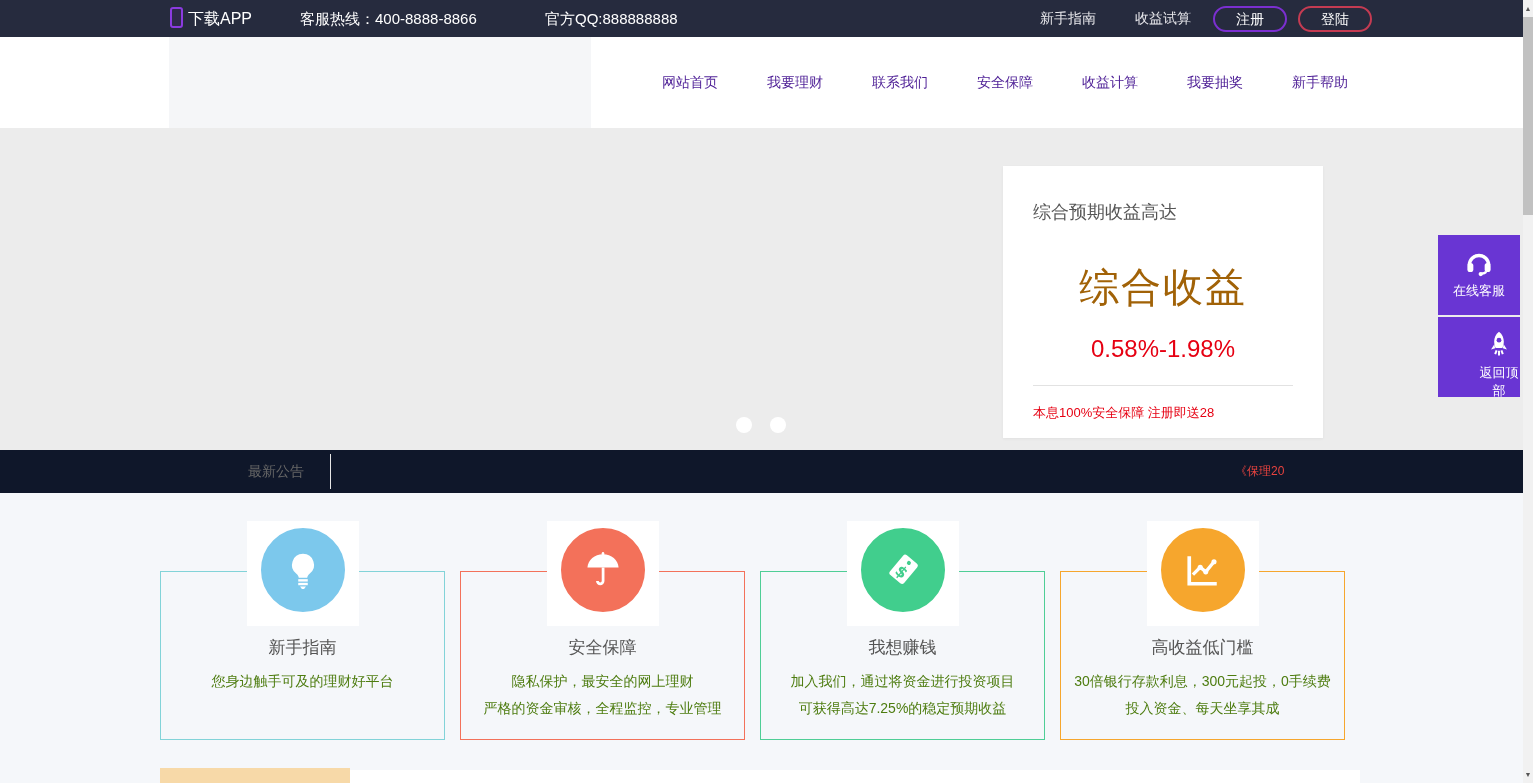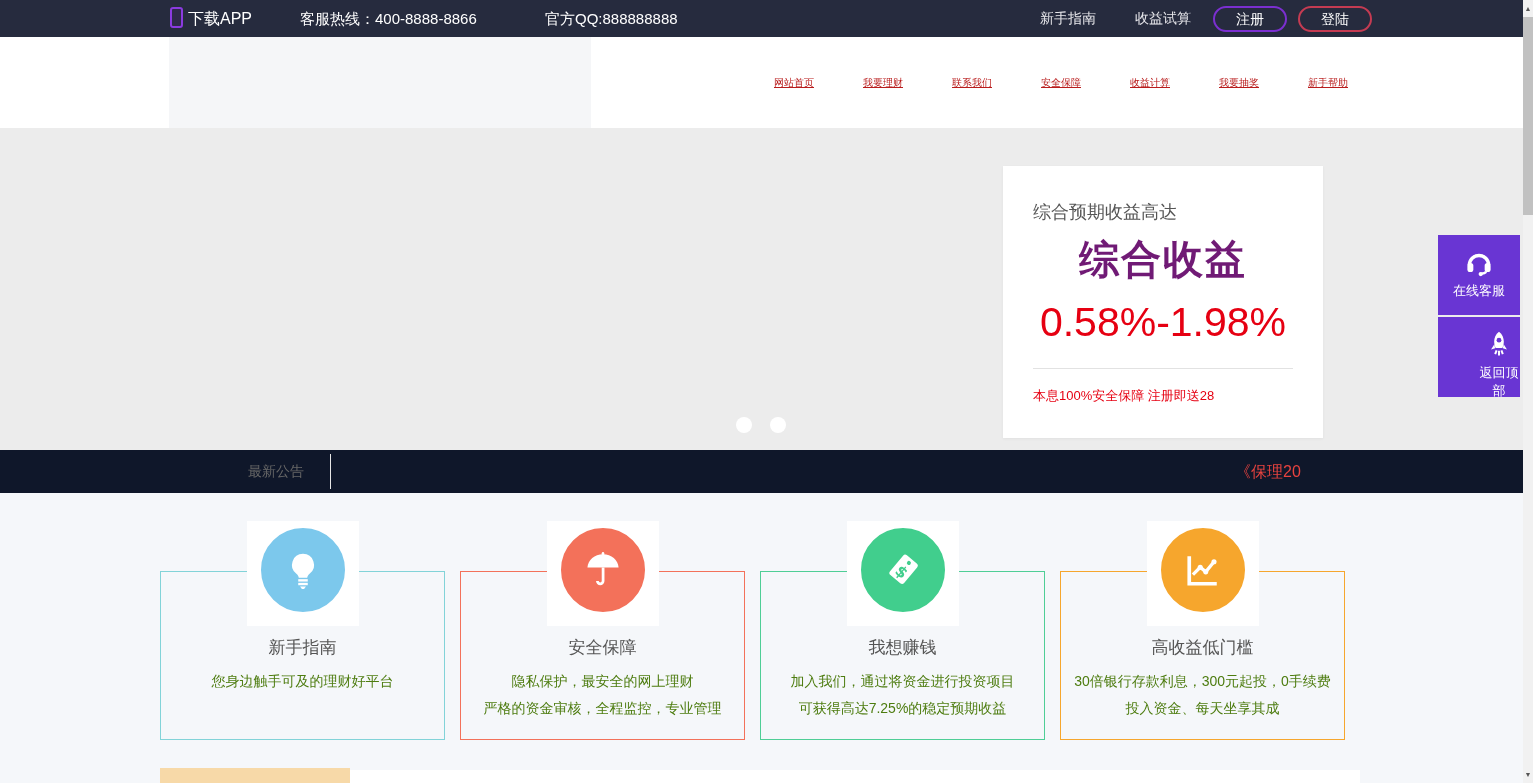"网站首页" .nav-item { color: #b91c1c -> #4c1d95; font-size: 10px -> 14px; text-decoration: underline -> none }
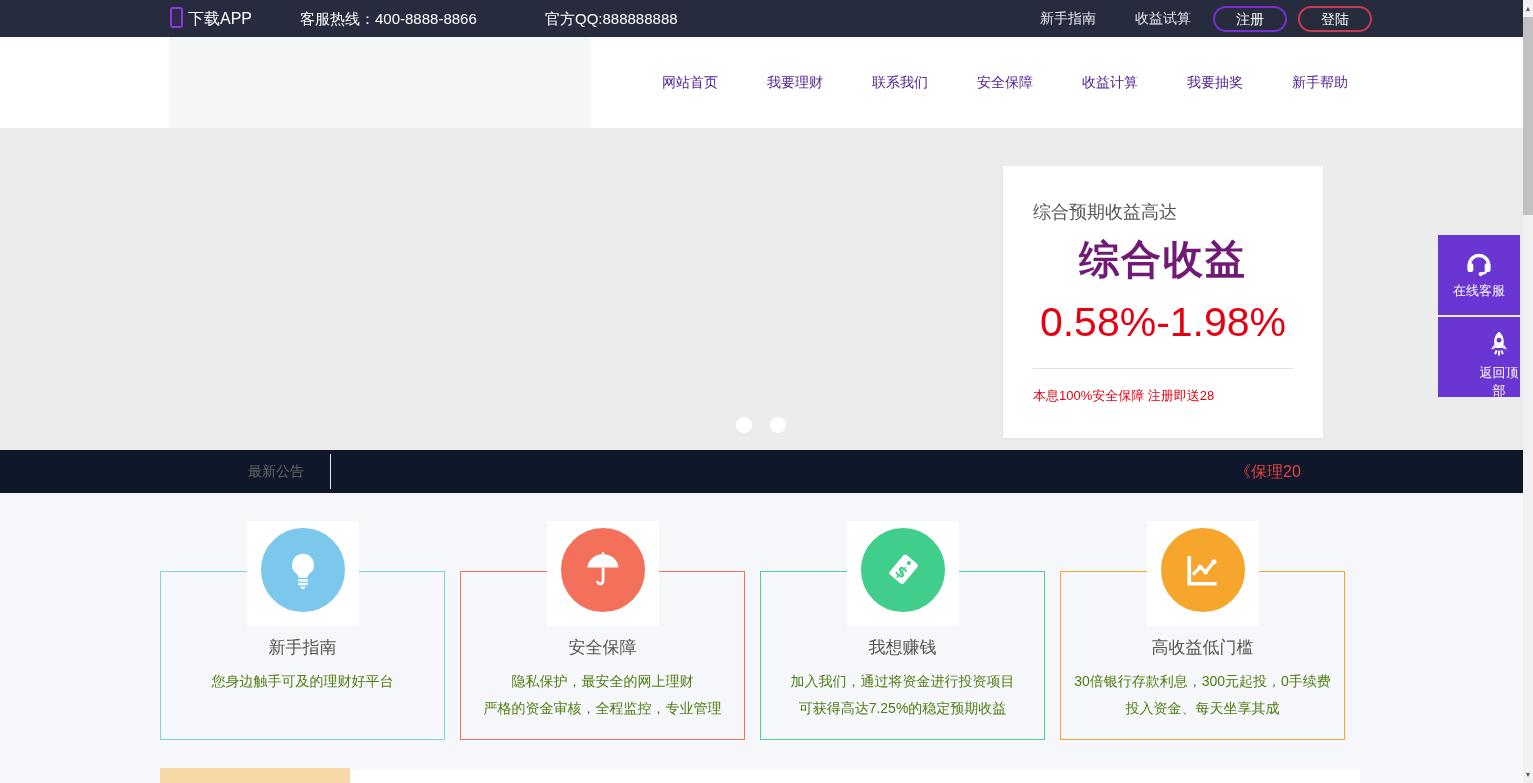"综合收益" .hc-title { color: #701a75 -> #a16207; font-weight: bold -> normal; margin-top: 8px -> 36px }
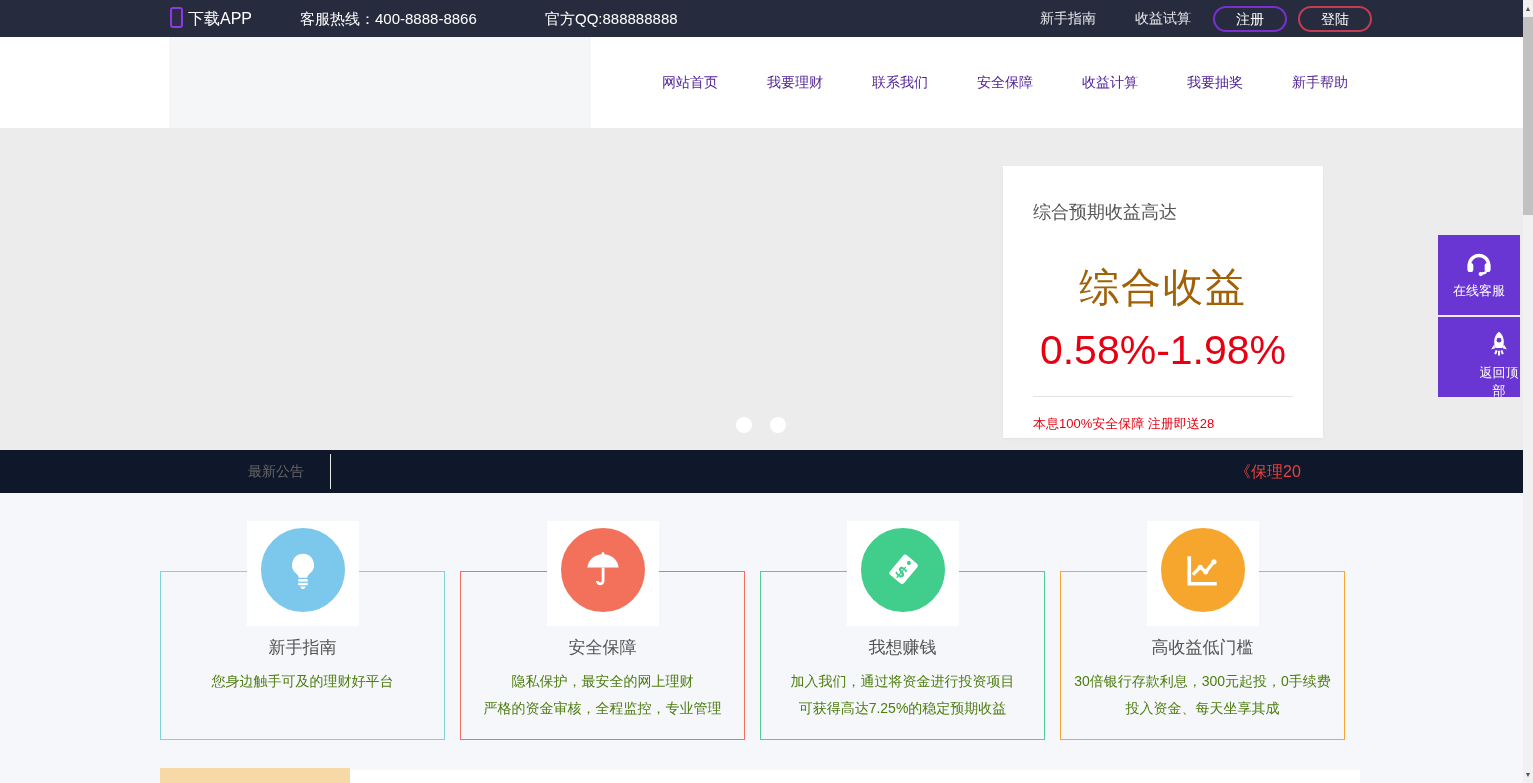"0.58%-1.98%" .hc-rate { font-size: 41px -> 24px; margin-top: 12px -> 20px }
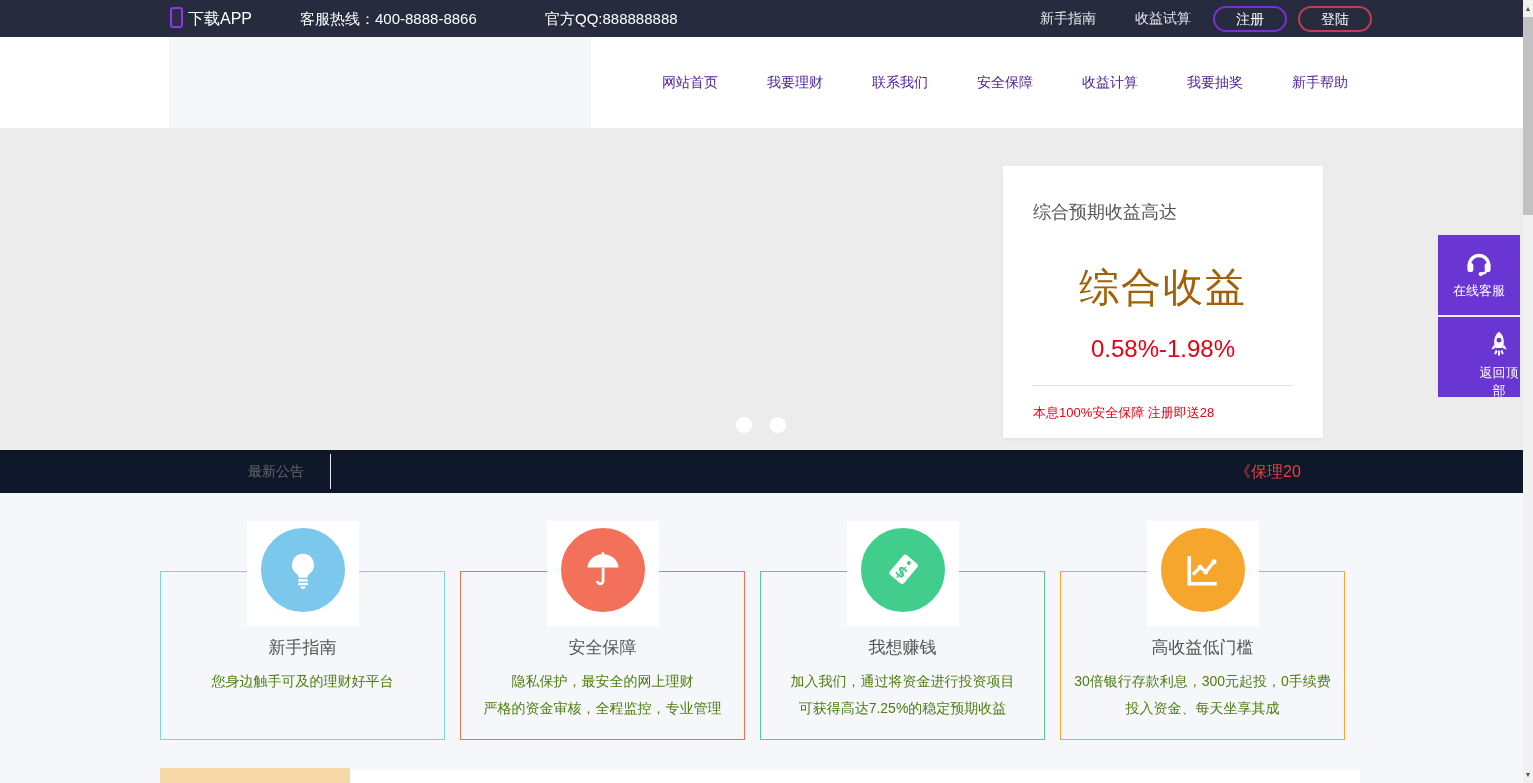"《保理20" .ann-text { font-size: 16px -> 12px }
